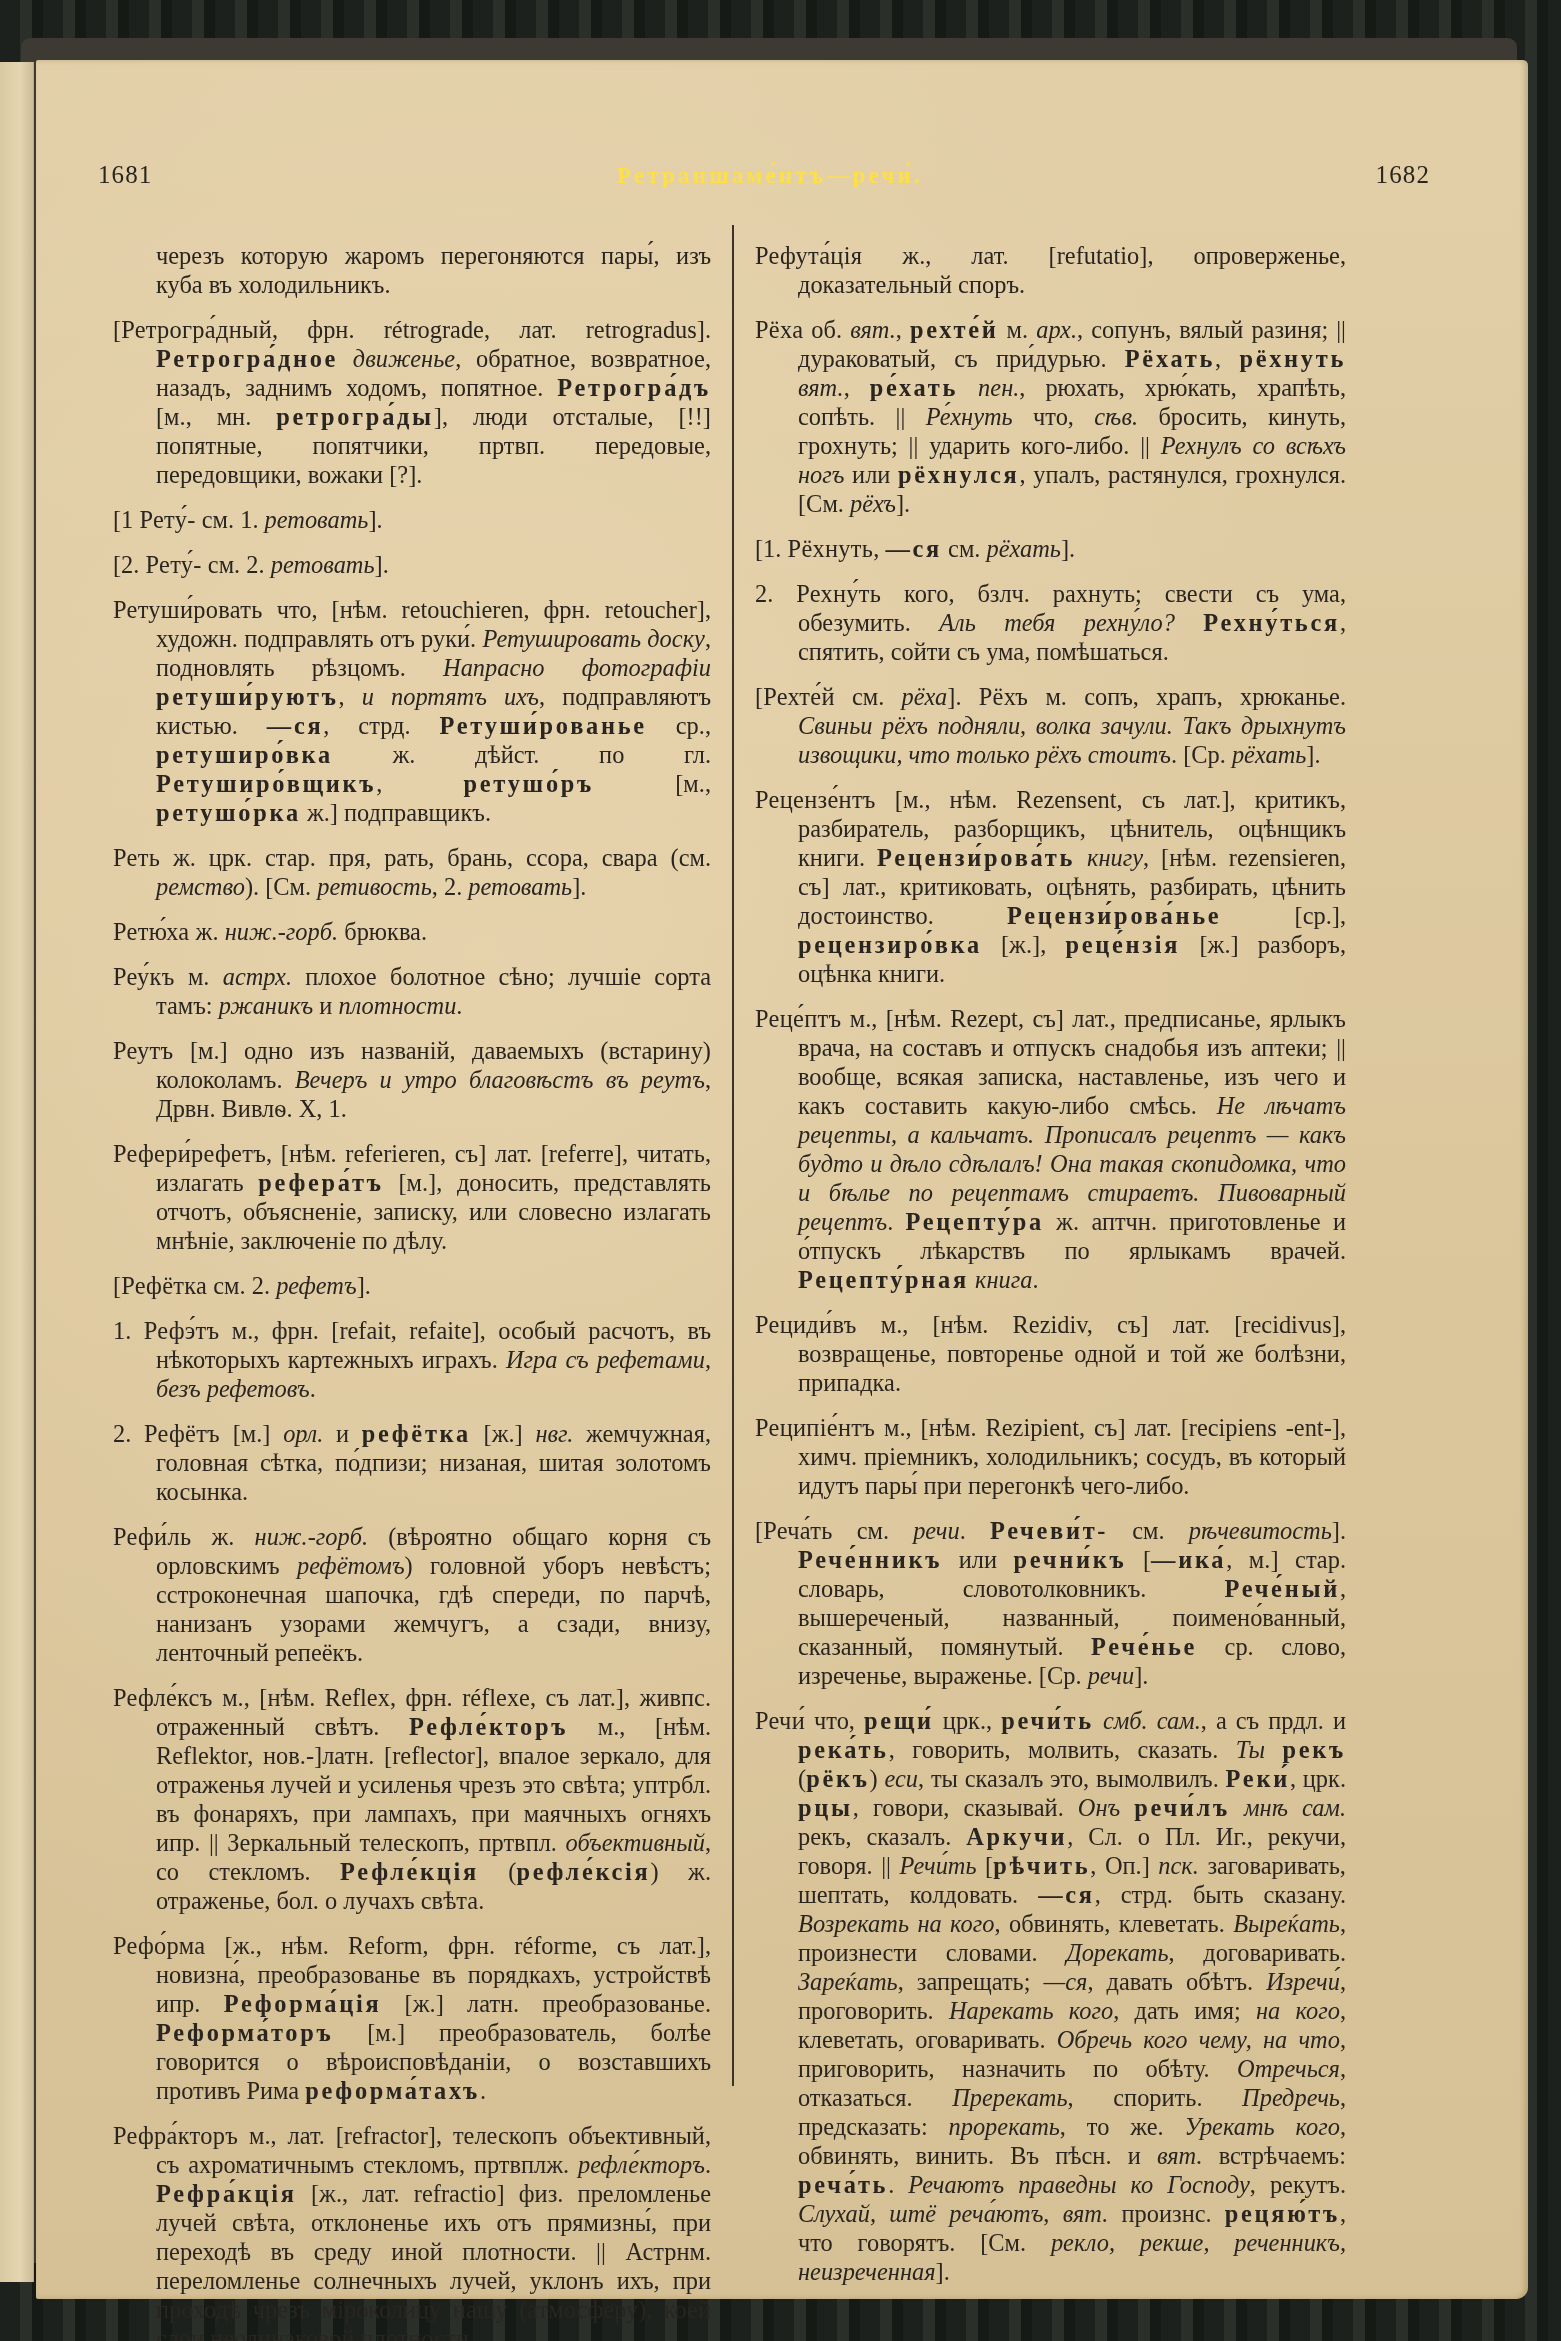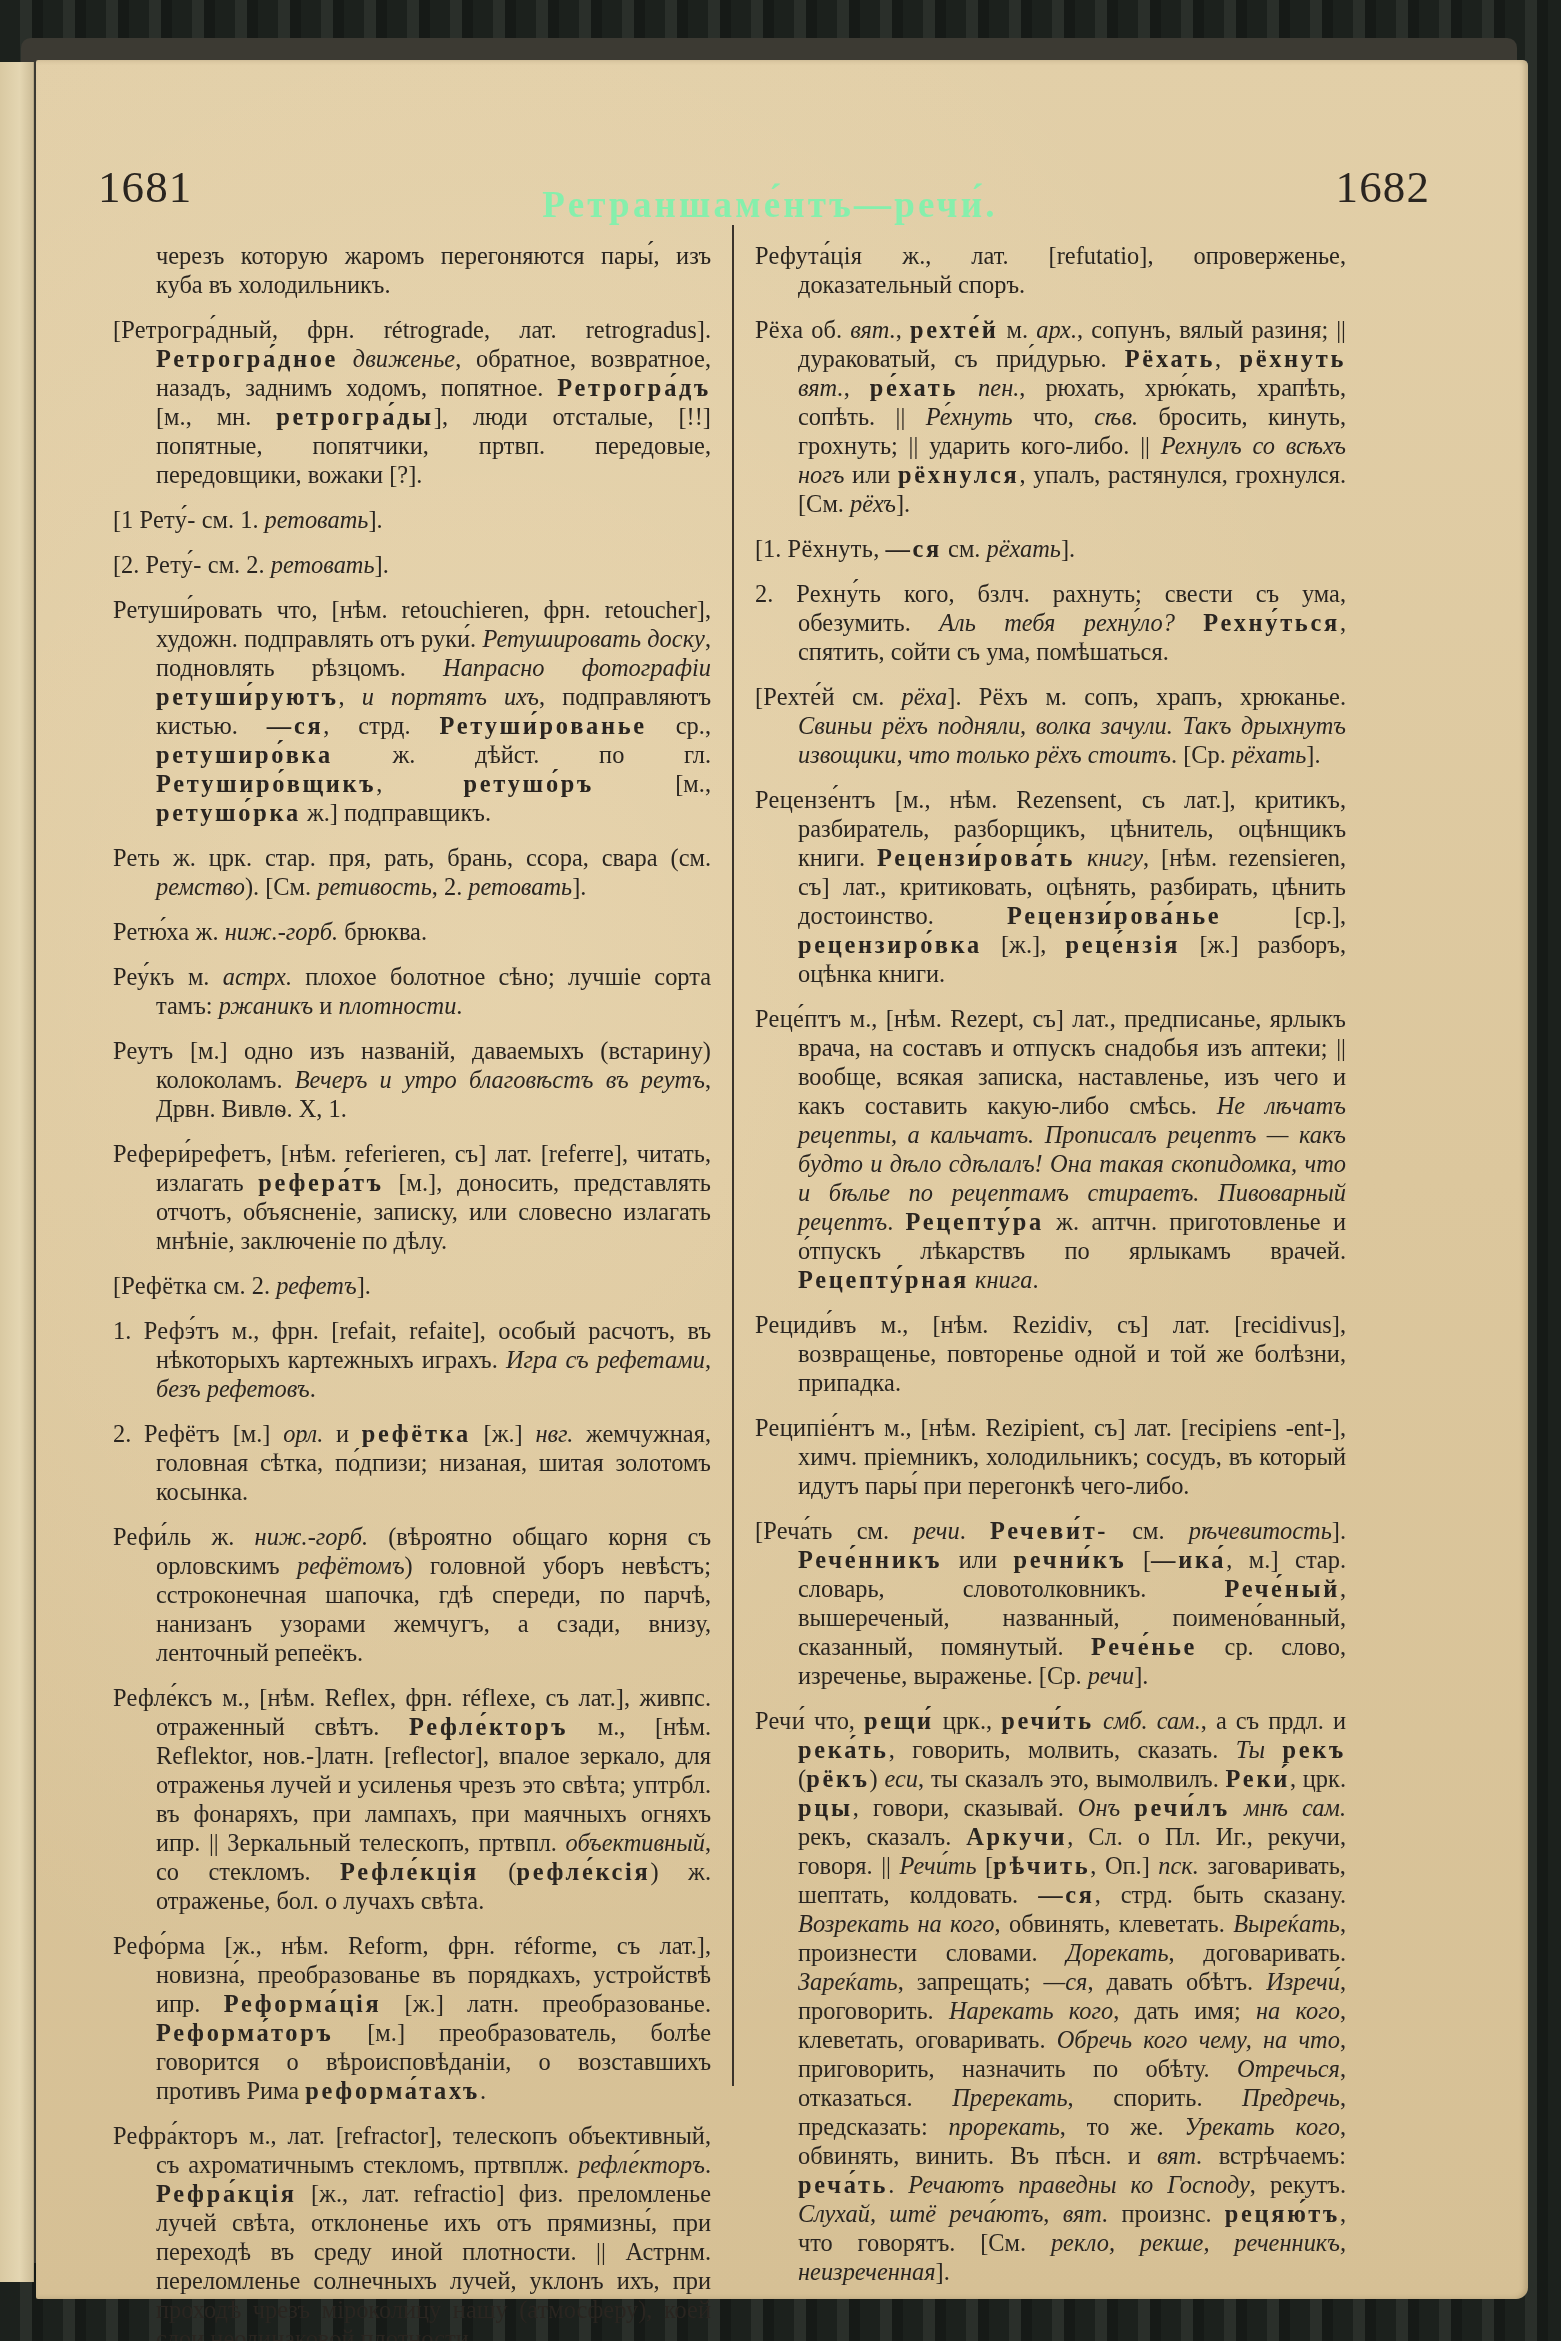"1681" .page-no { font-size: 45px -> 25px }
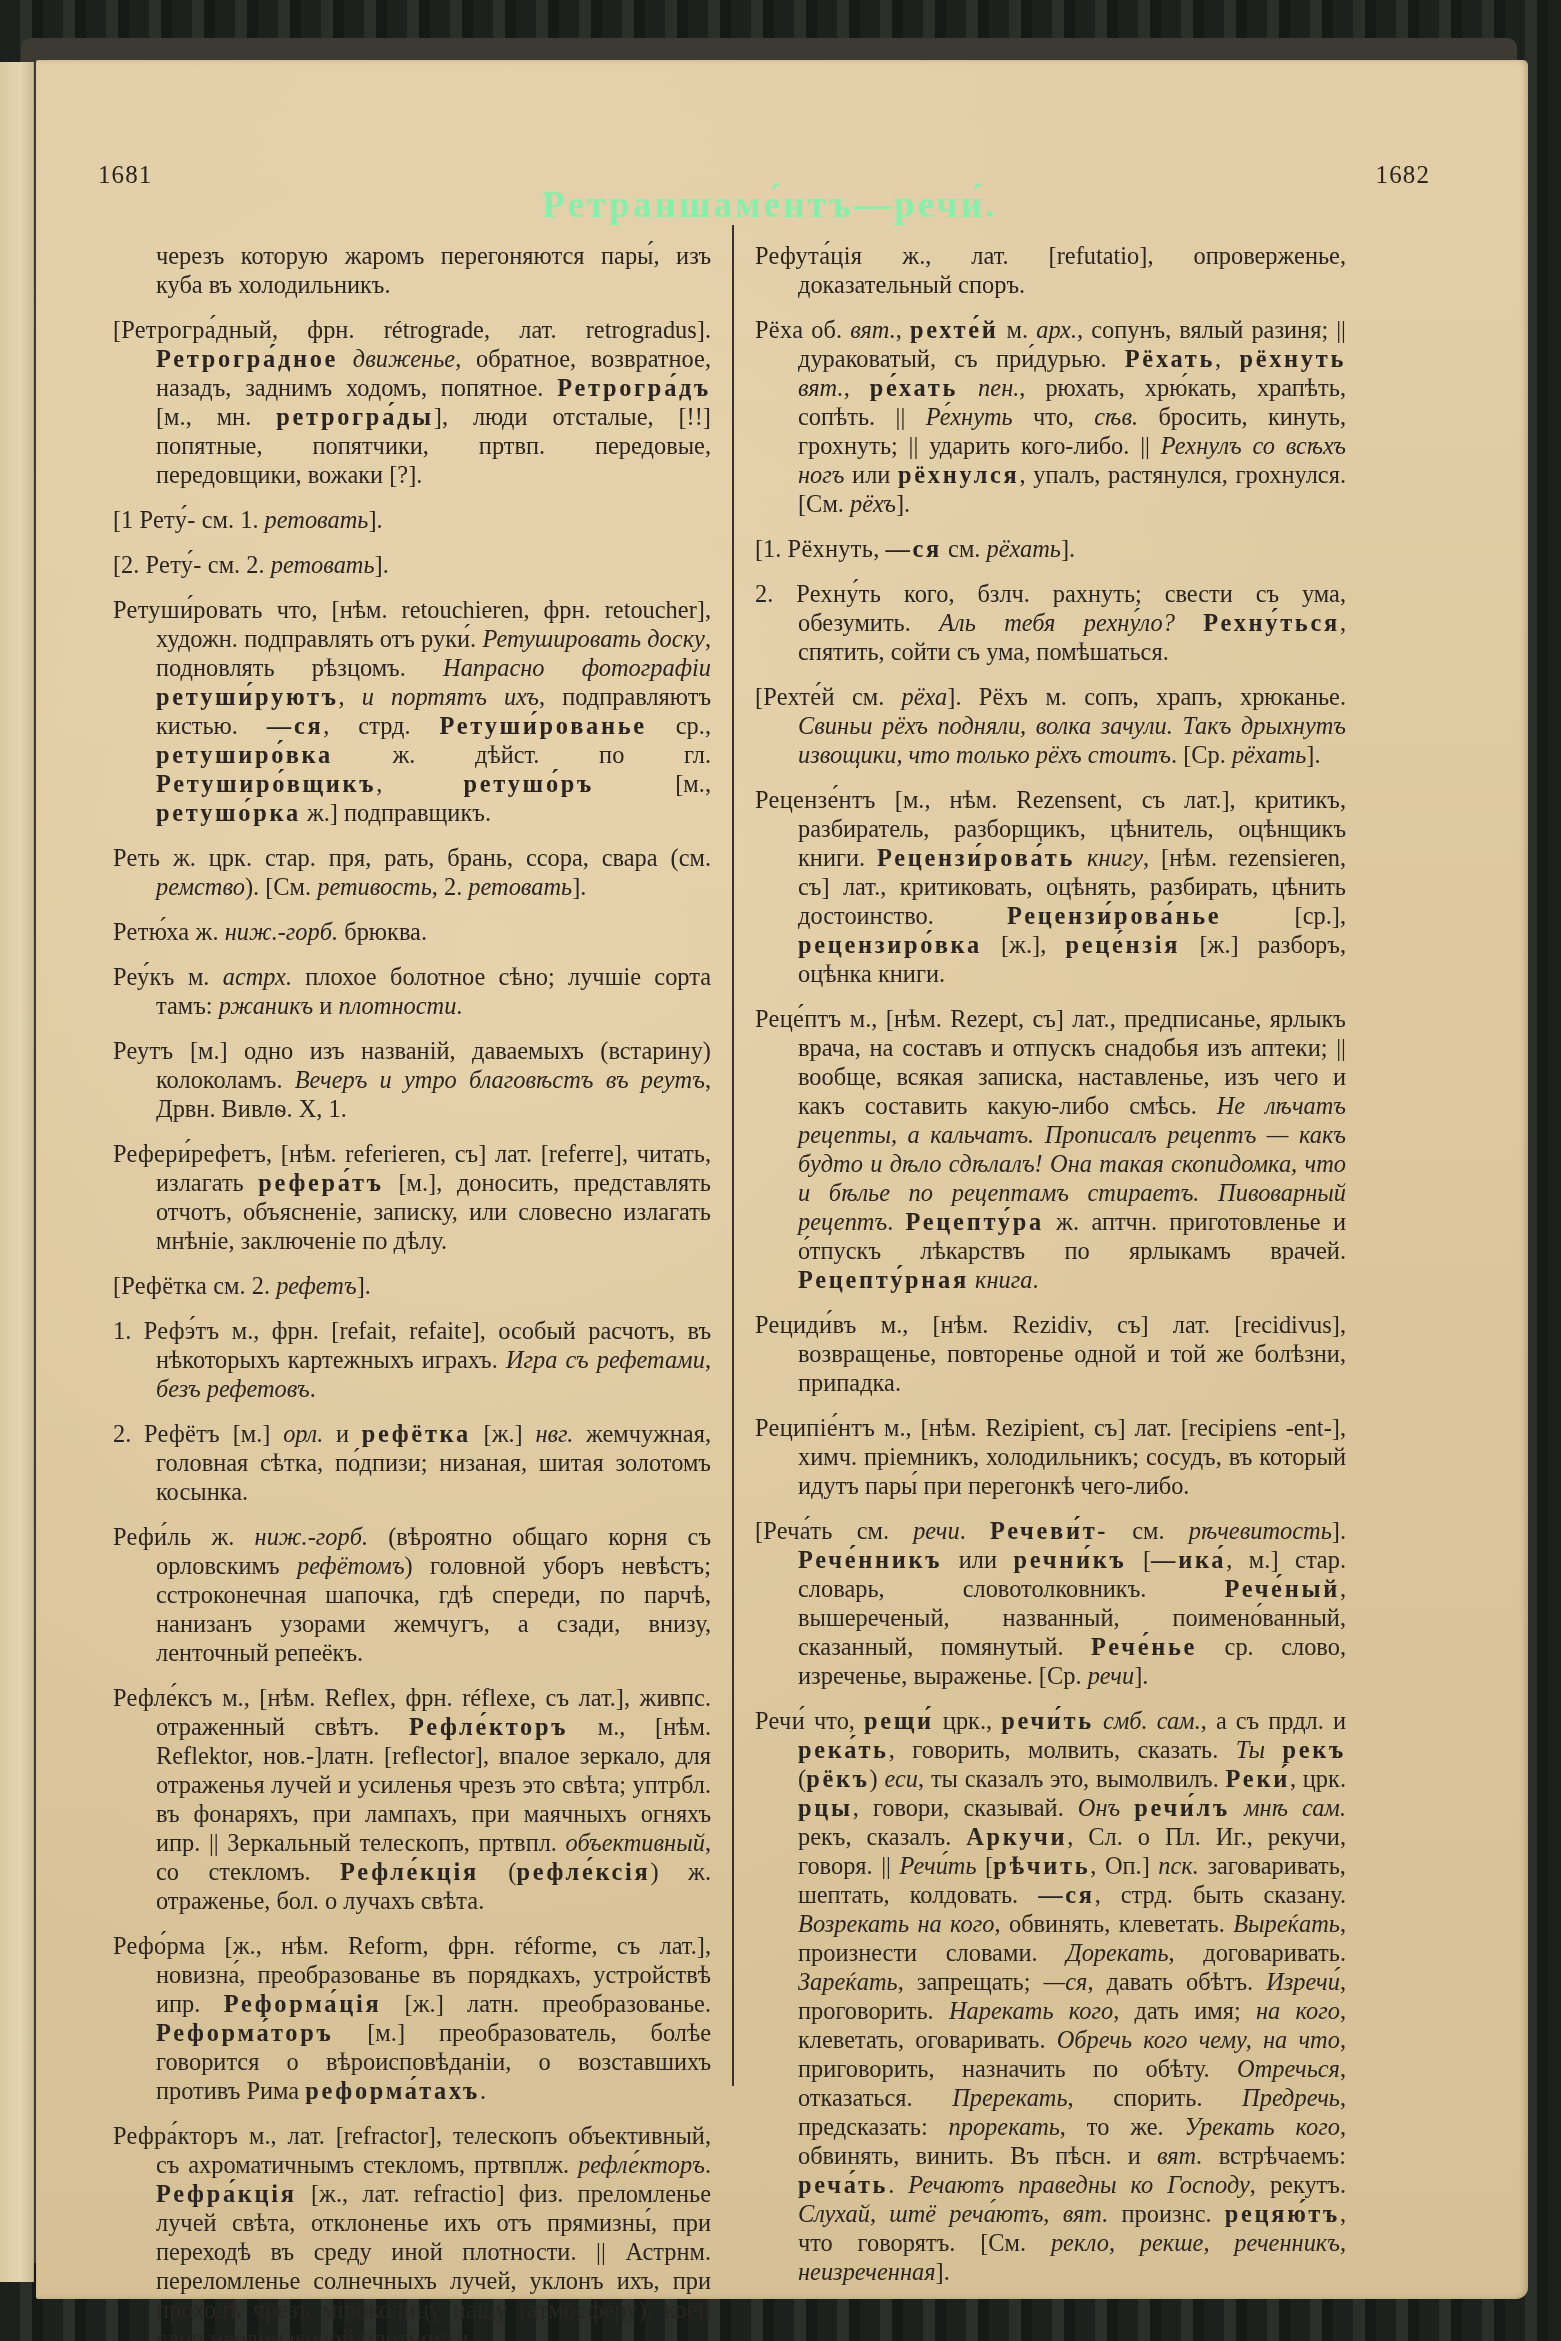"Ретраншаме́нтъ—речи́." .head-title { color: #86efac -> #fde047; font-size: 37px -> 23px; margin-top: 20px -> none }
